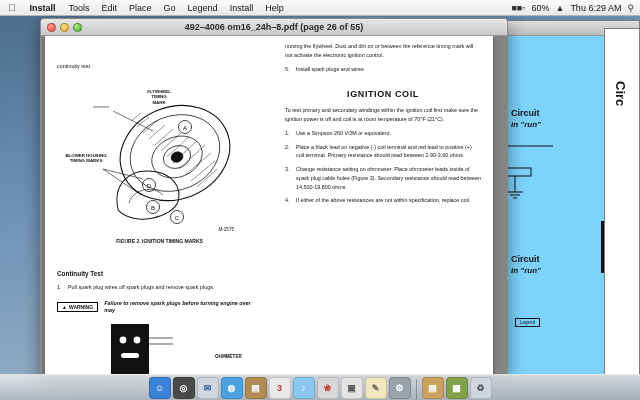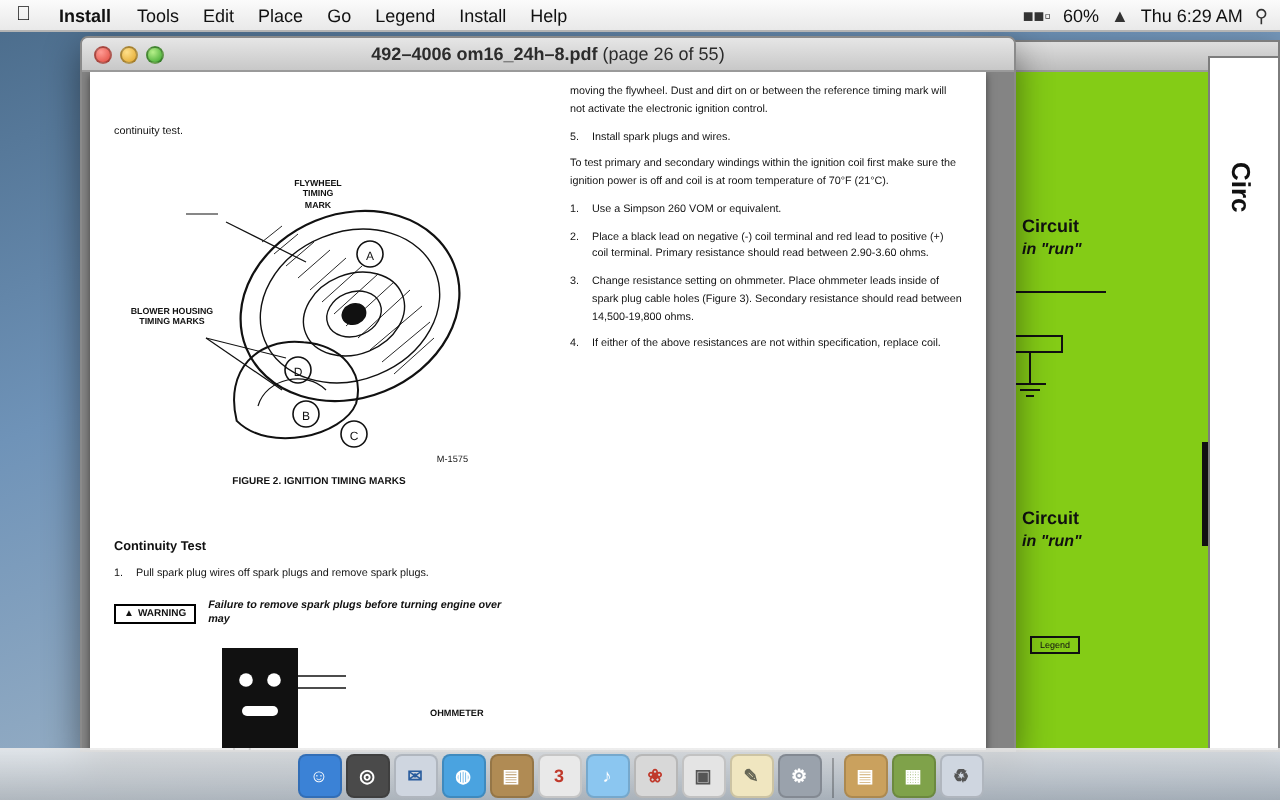"(page 26 of 55)" #windowTitle .pagepart { font-weight: normal -> bold }
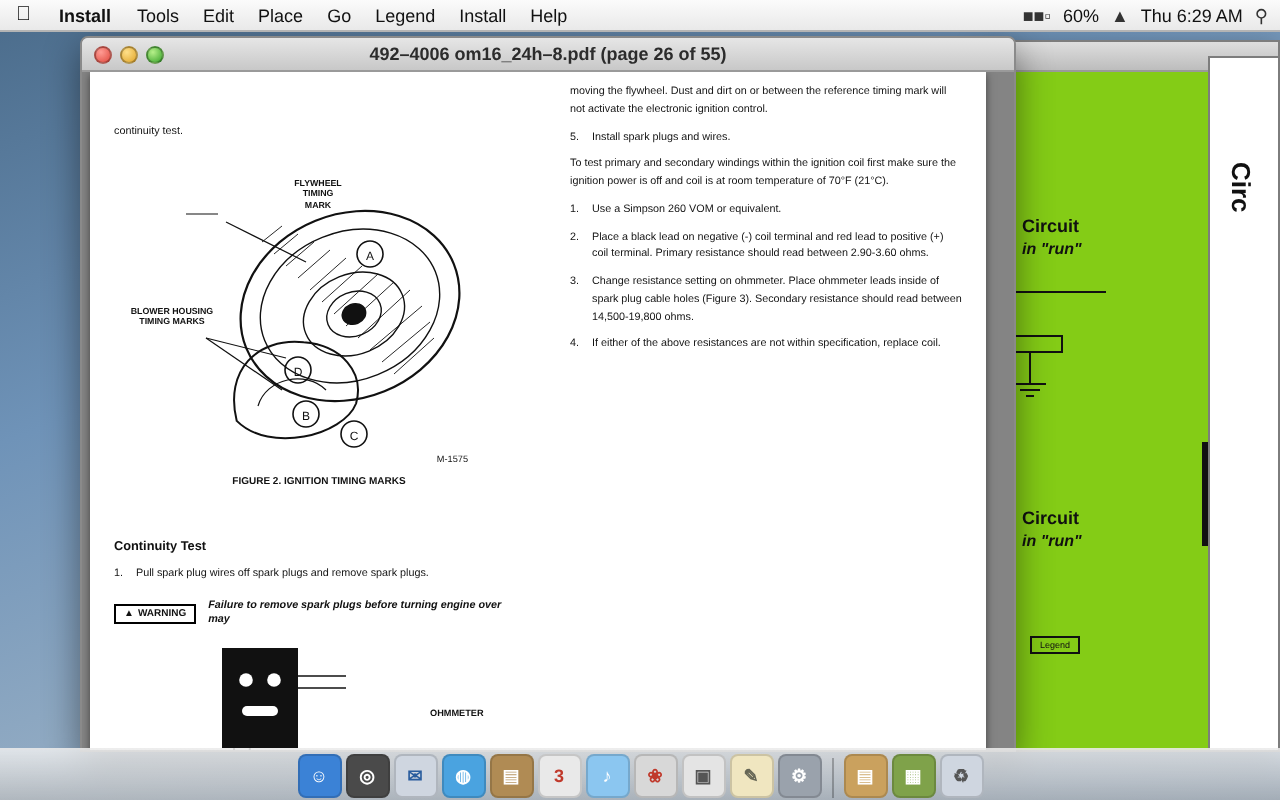"IGNITION COIL" h2.coil { html: none -> <h2>IGNITION COIL</h2> }
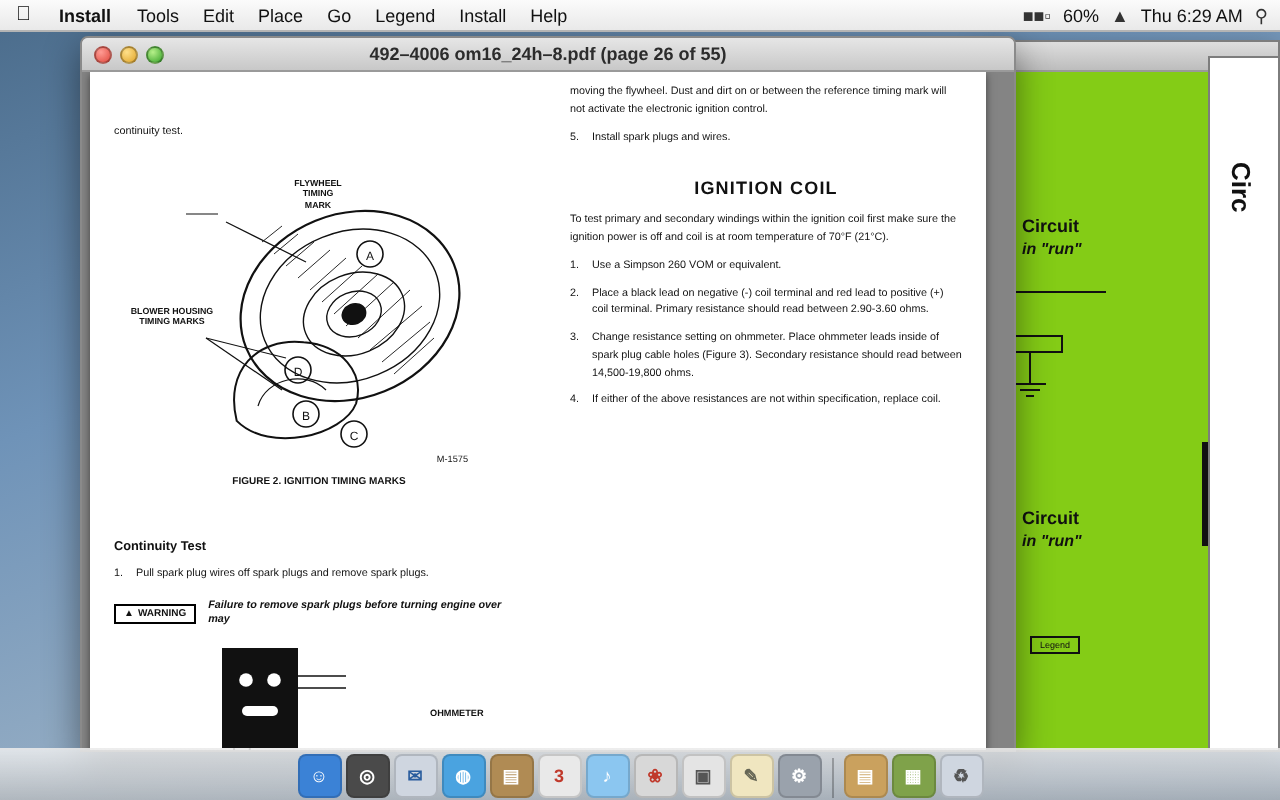"Circuit" #bgWindow { background: #84cc16 -> #7dd3fc }
